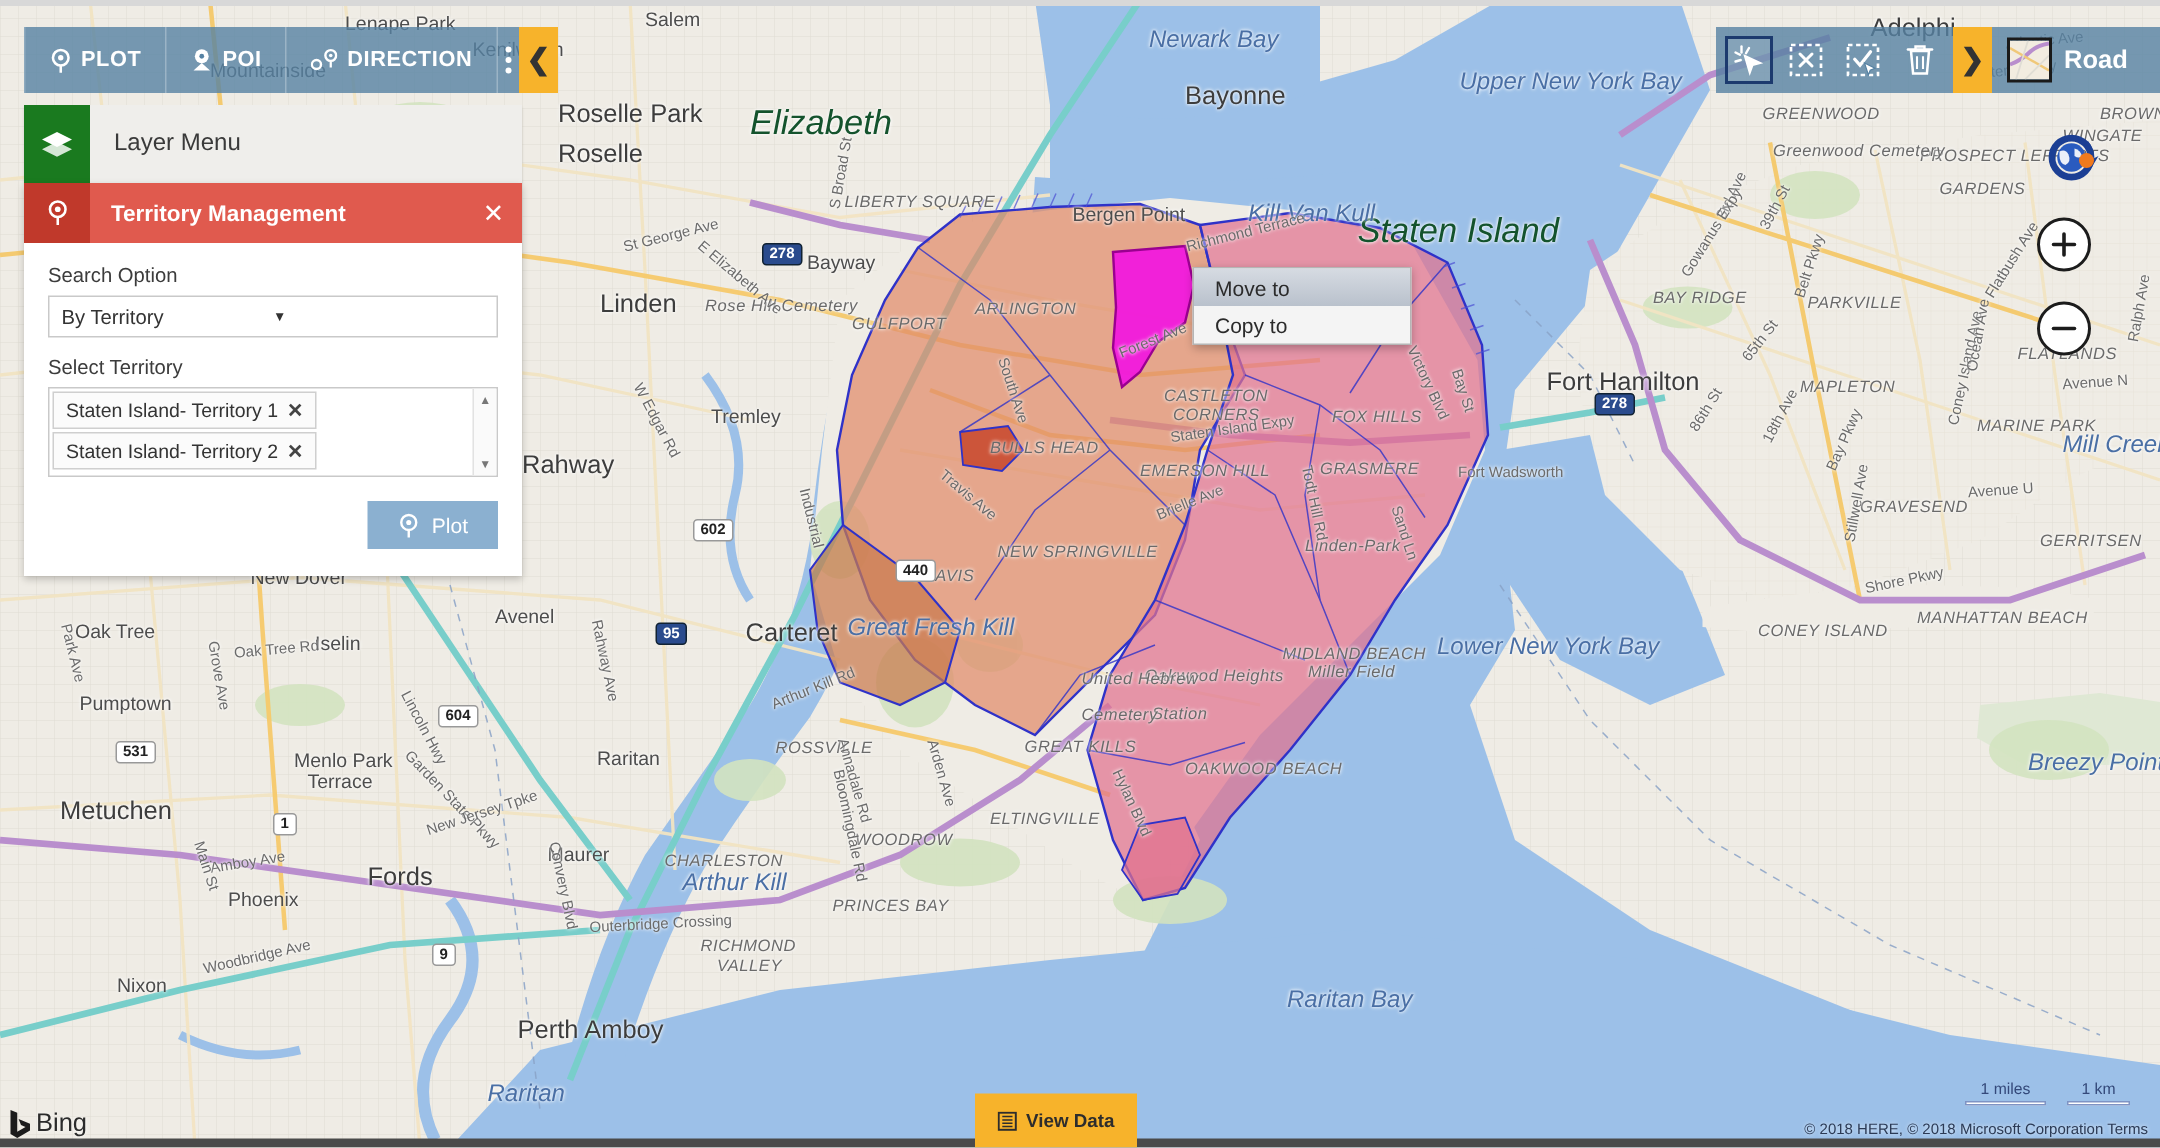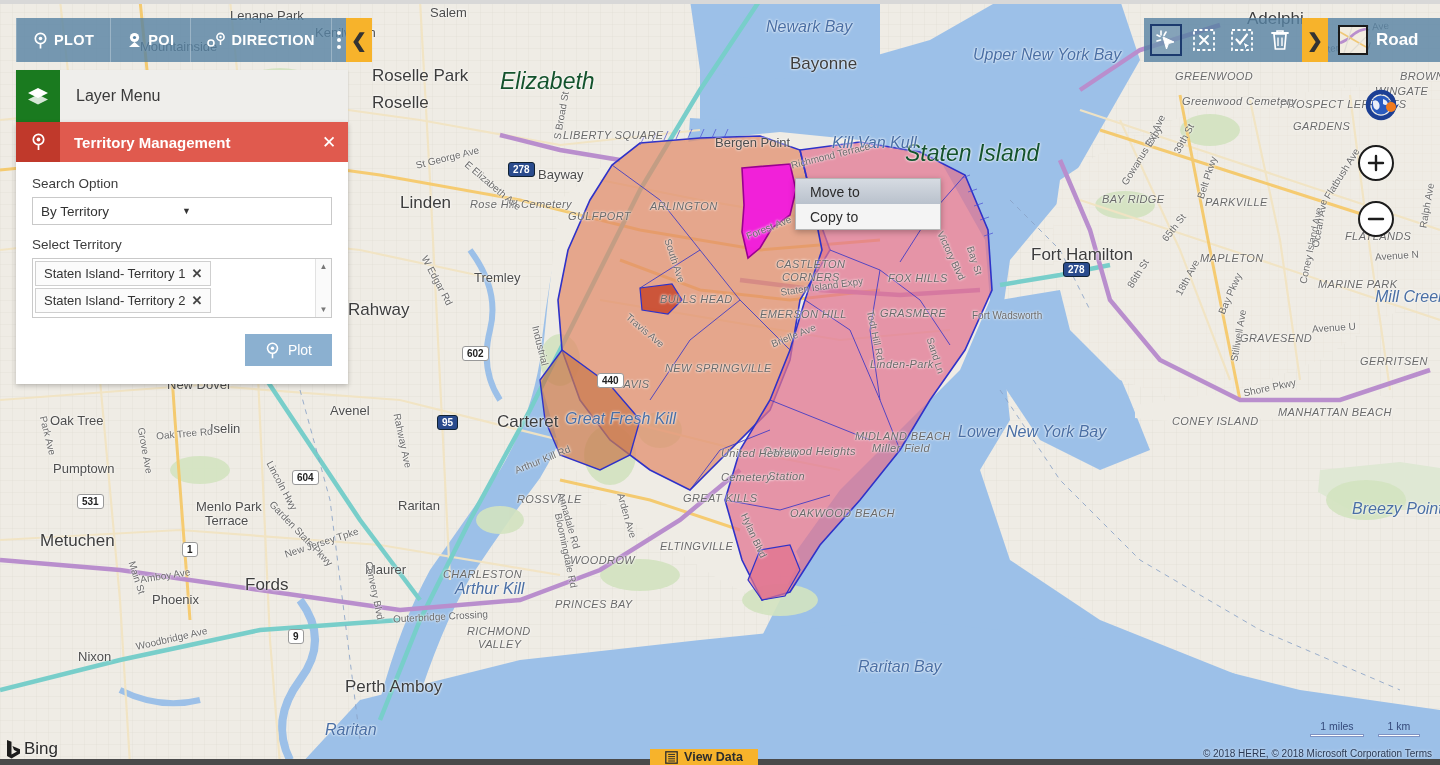"View Data" #viewdata { height: 16px -> 36px }
